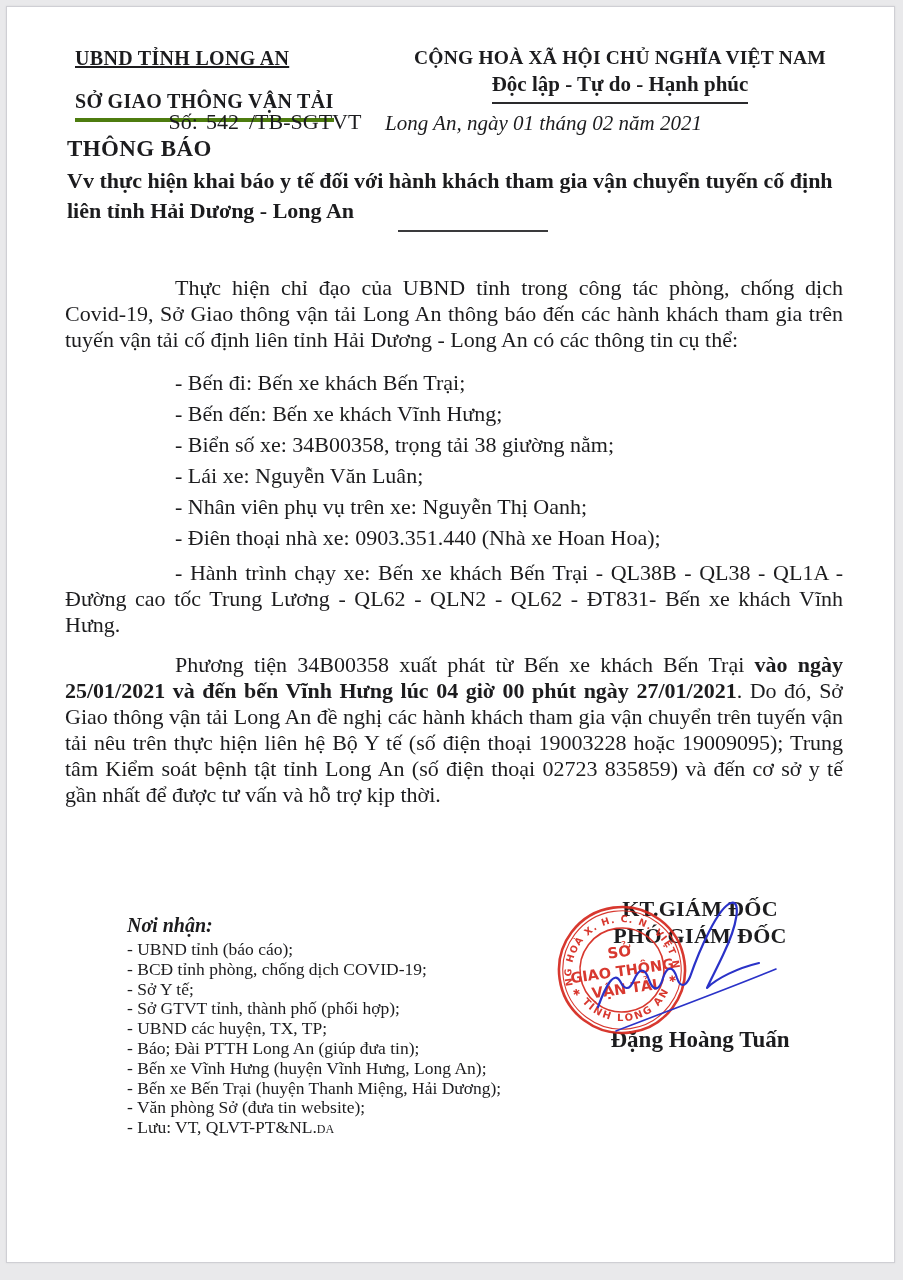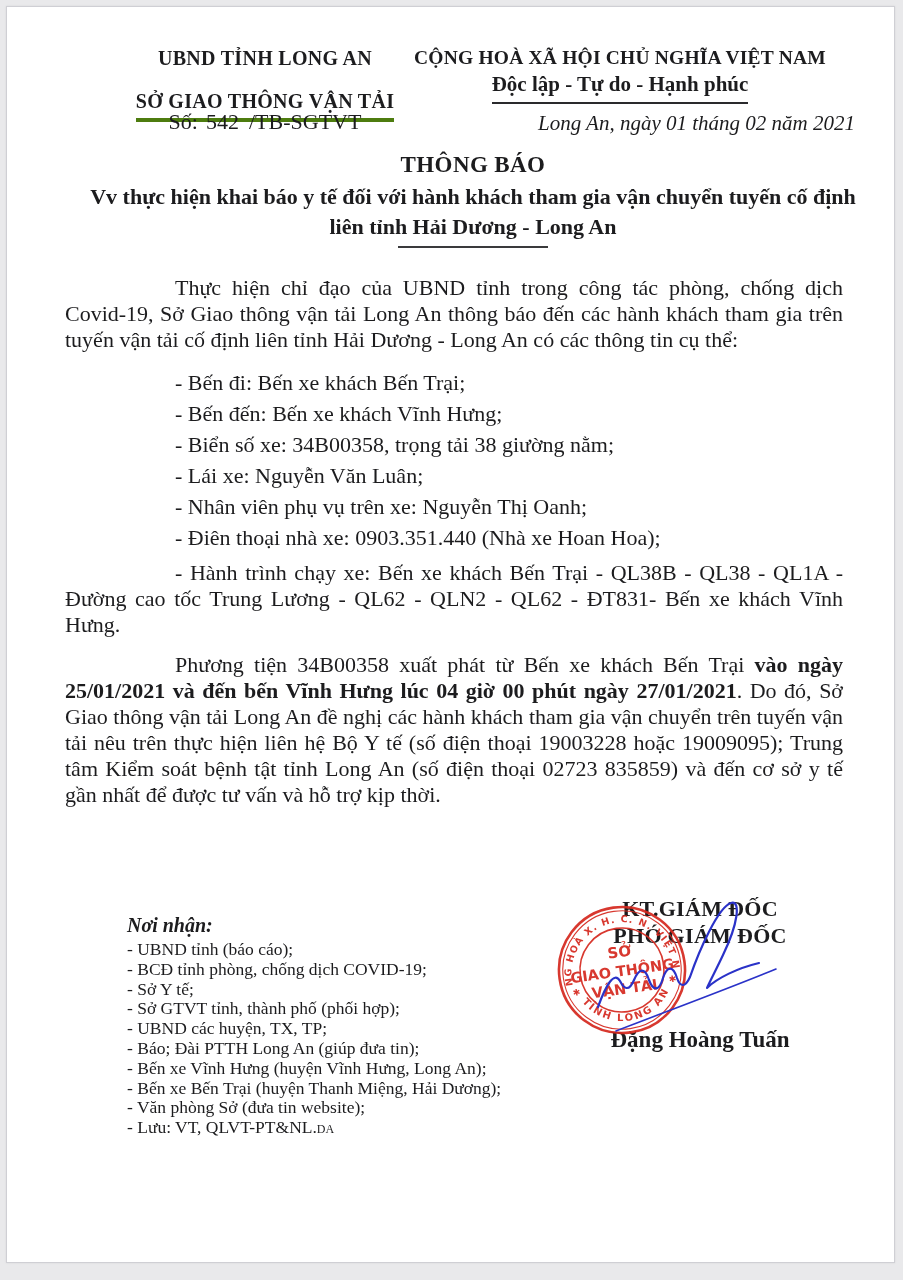"UBND TỈNH LONG AN" .hdr-left { text-align: center -> left; text-decoration: none -> underline }
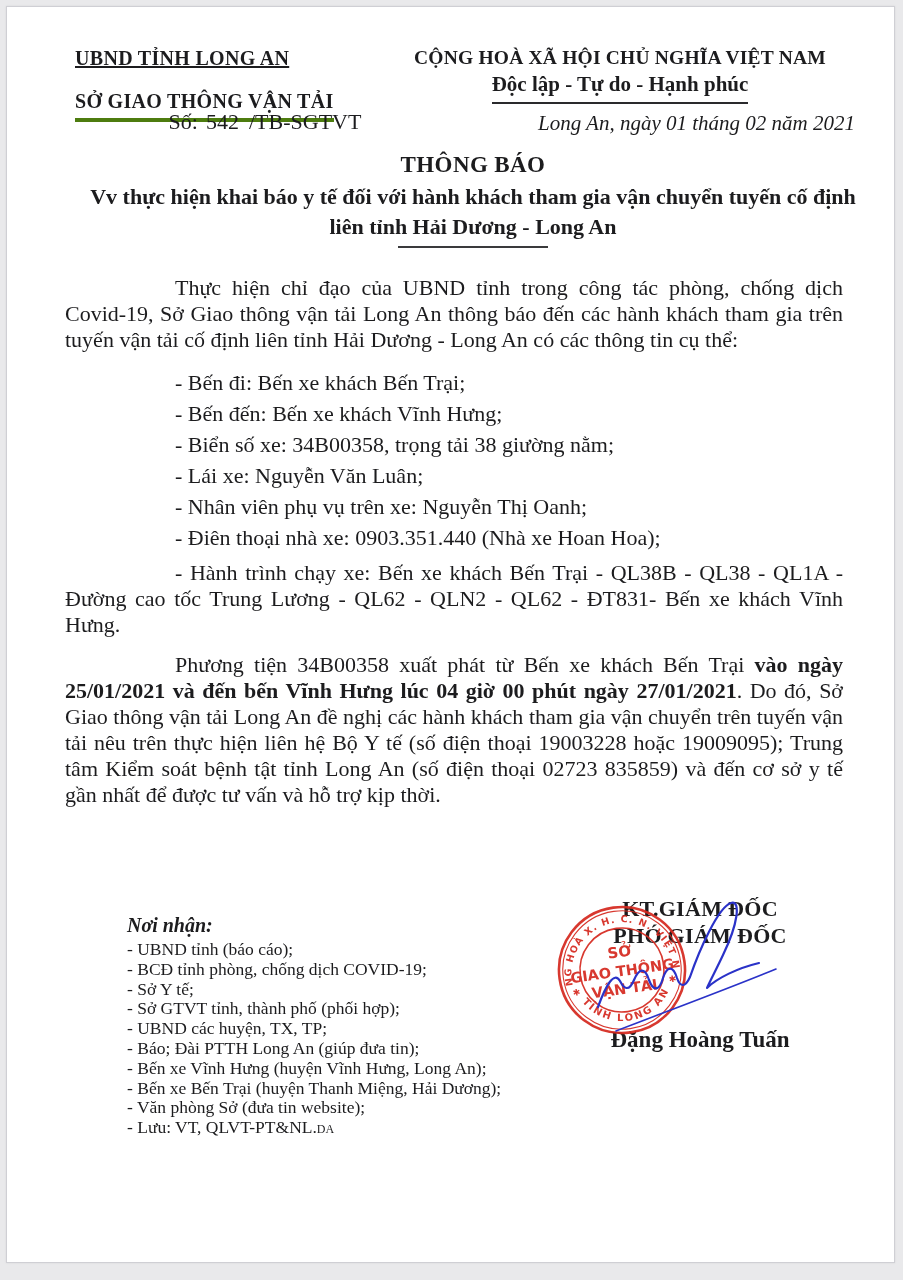"Long An, ngày 01 tháng" .date-line { text-align: right -> left }
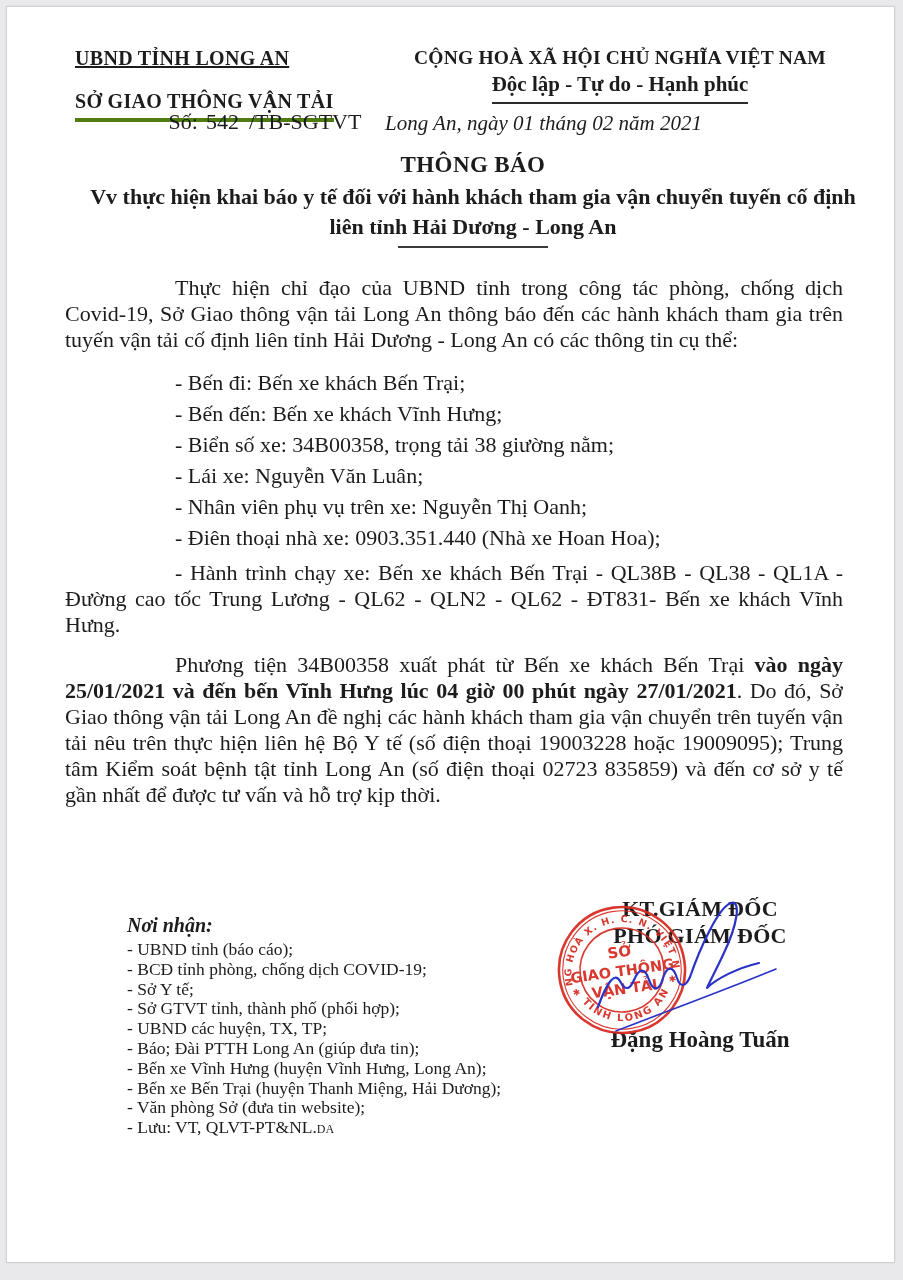"THÔNG BÁO" .title-block { text-align: center -> none; top: 145px -> 129px }
